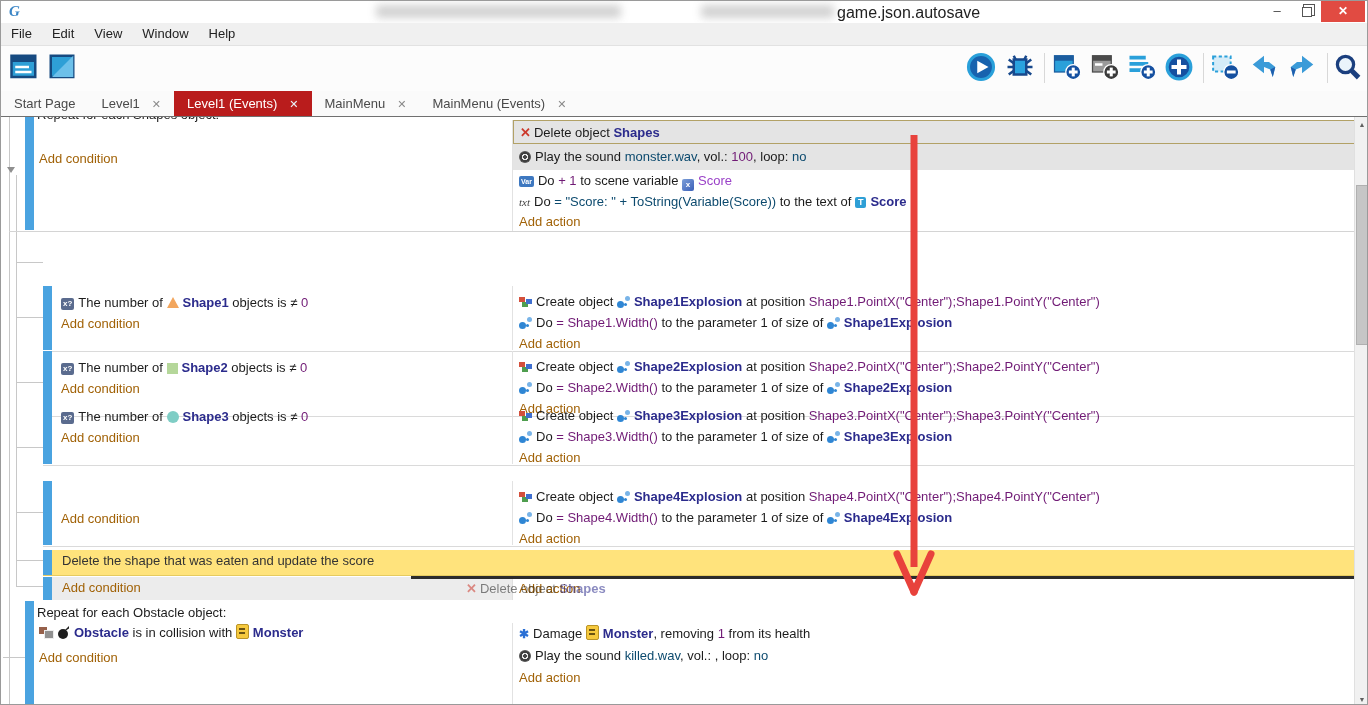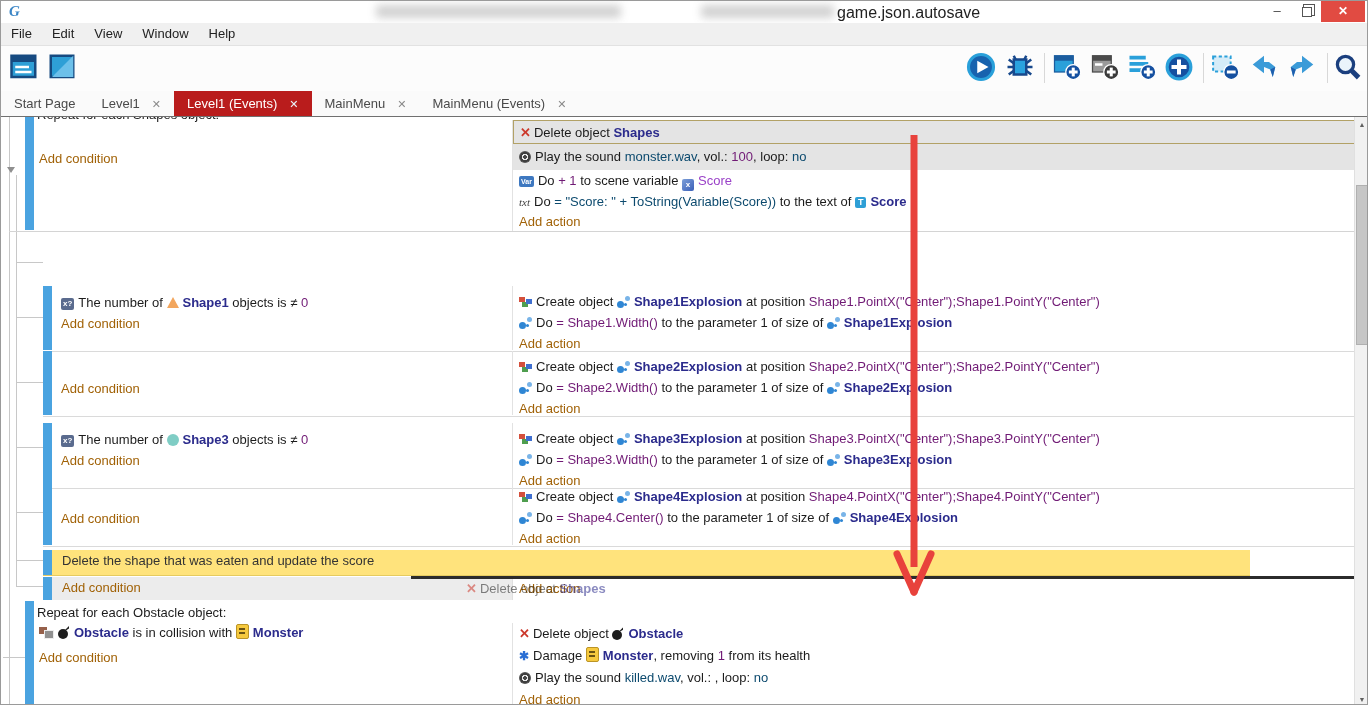"x? The number of Shape2" div.evtline { html: none -> <div><span>x?</span><span>The number of </span><span></span><span>Shape2</span><span> objects is ≠ </span><span>0</span></div> }
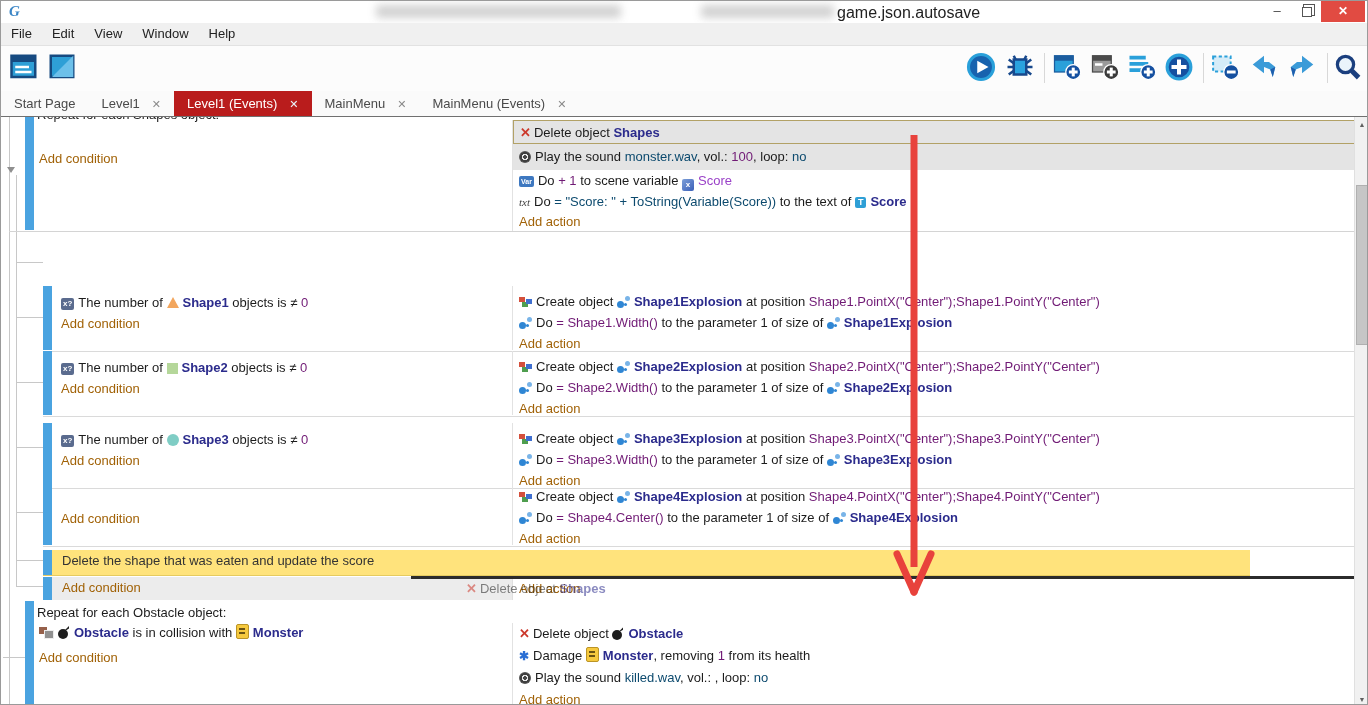"x? The number of Shape3" div.shape-row { top: 306px -> 283px }
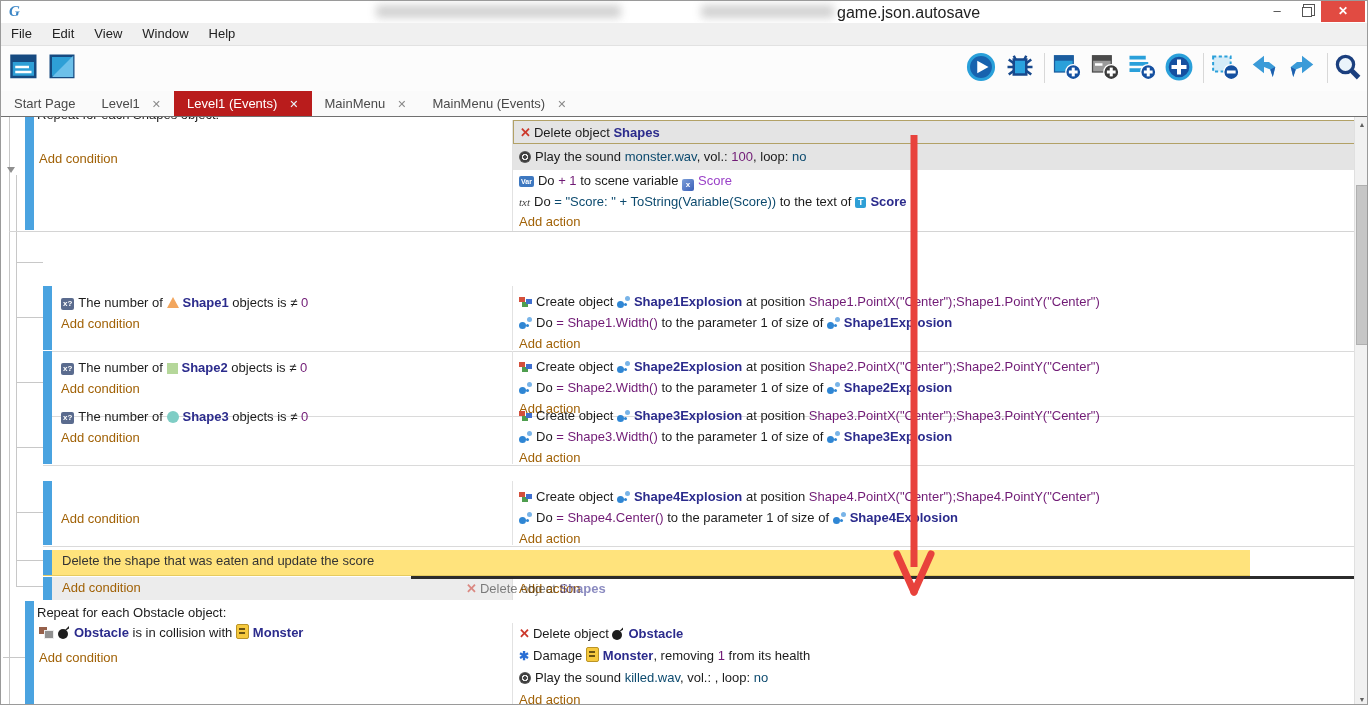"= Shape4.Center()" span.seg-g { text: Shape4.Center -> Shape4.Width }
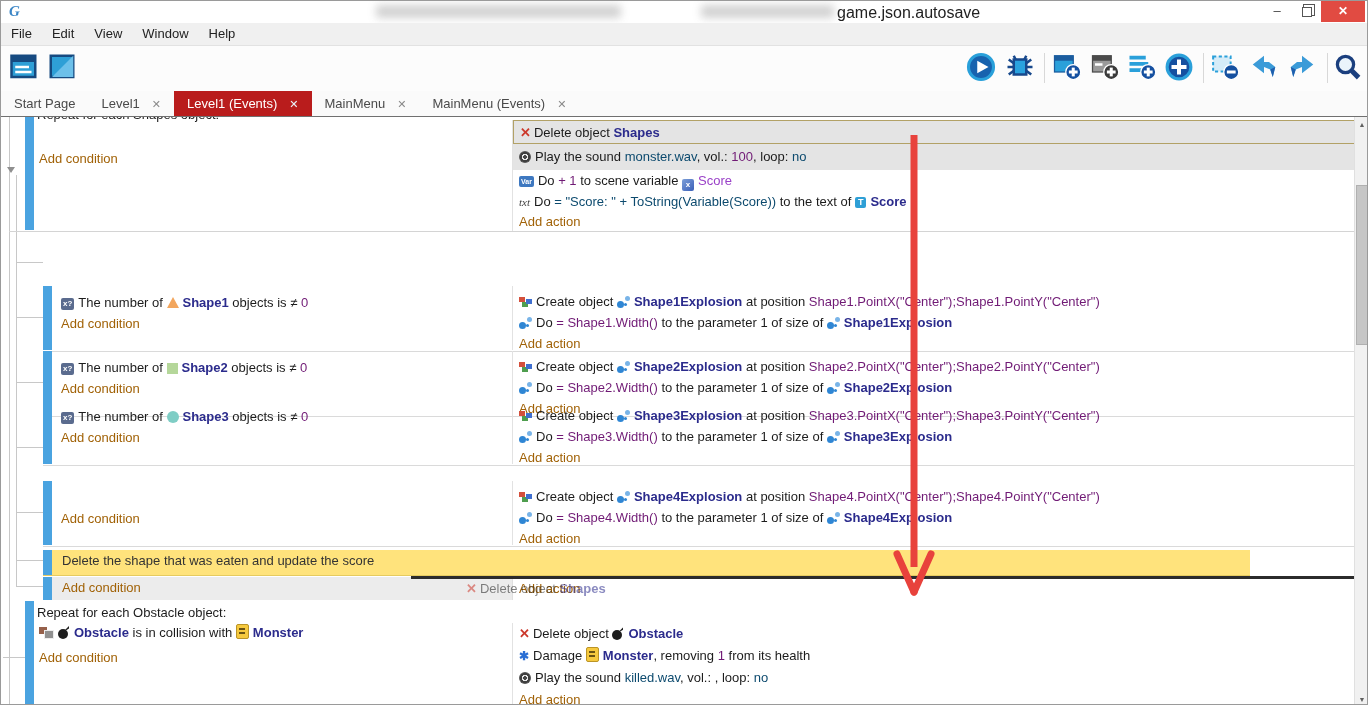"Delete the shape that was" div.comment { width: 1207px -> 1311px }
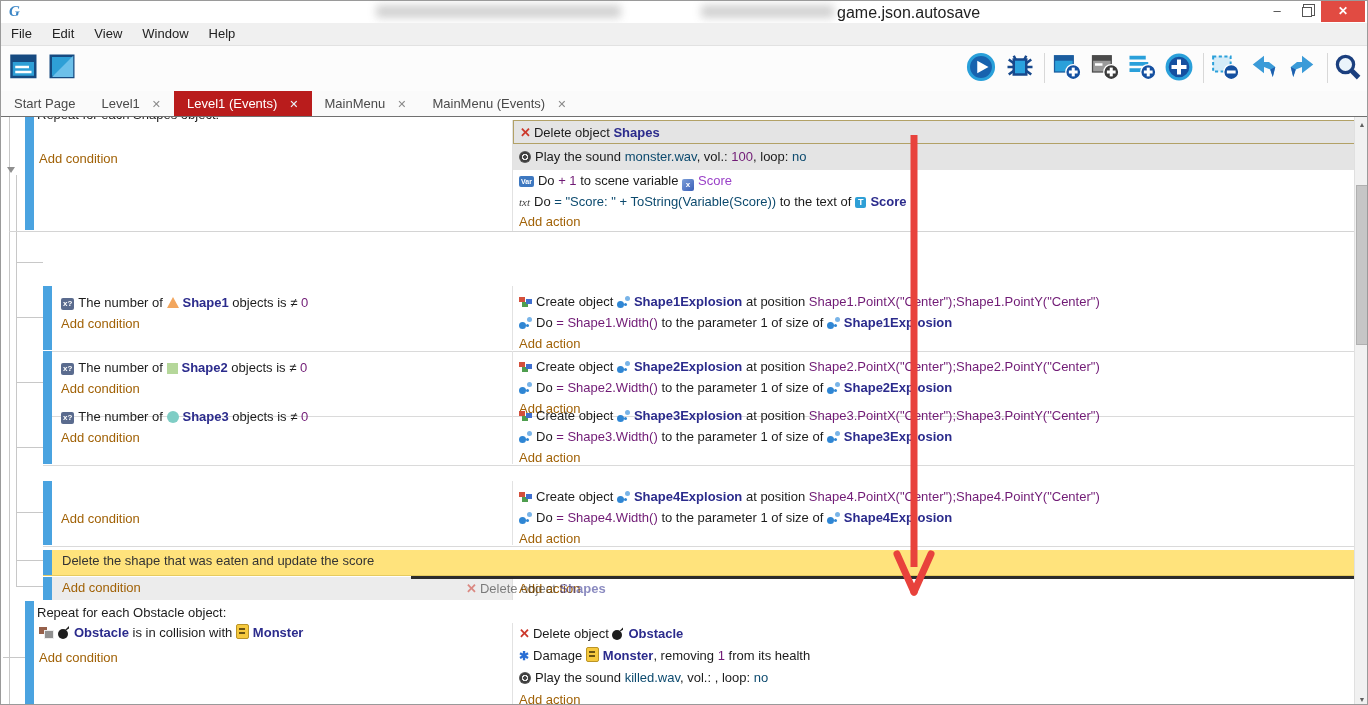"✕ Delete object Obstacle" div.row { html: <div><span>✕</span><span>Delete object </span><span></span><span>Obstacle</span></div> -> none }
